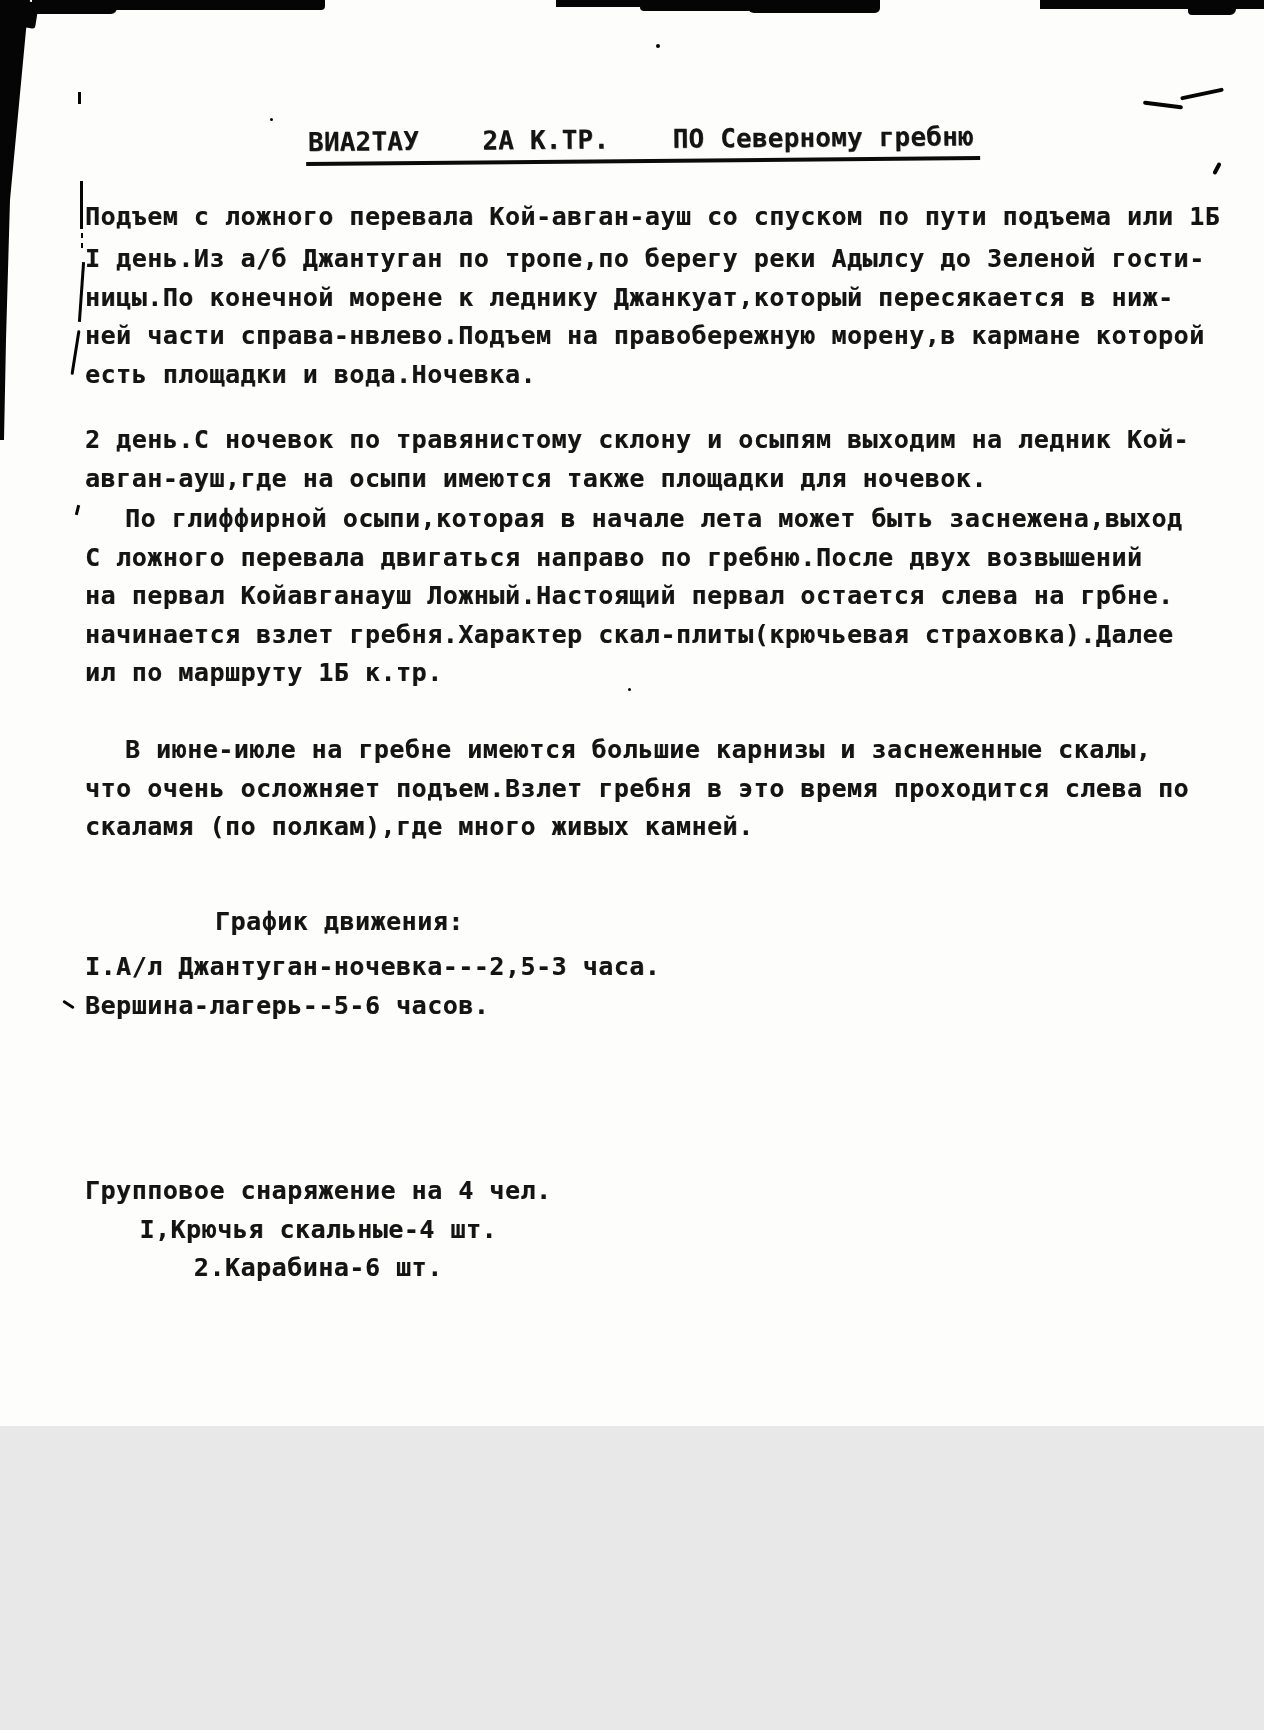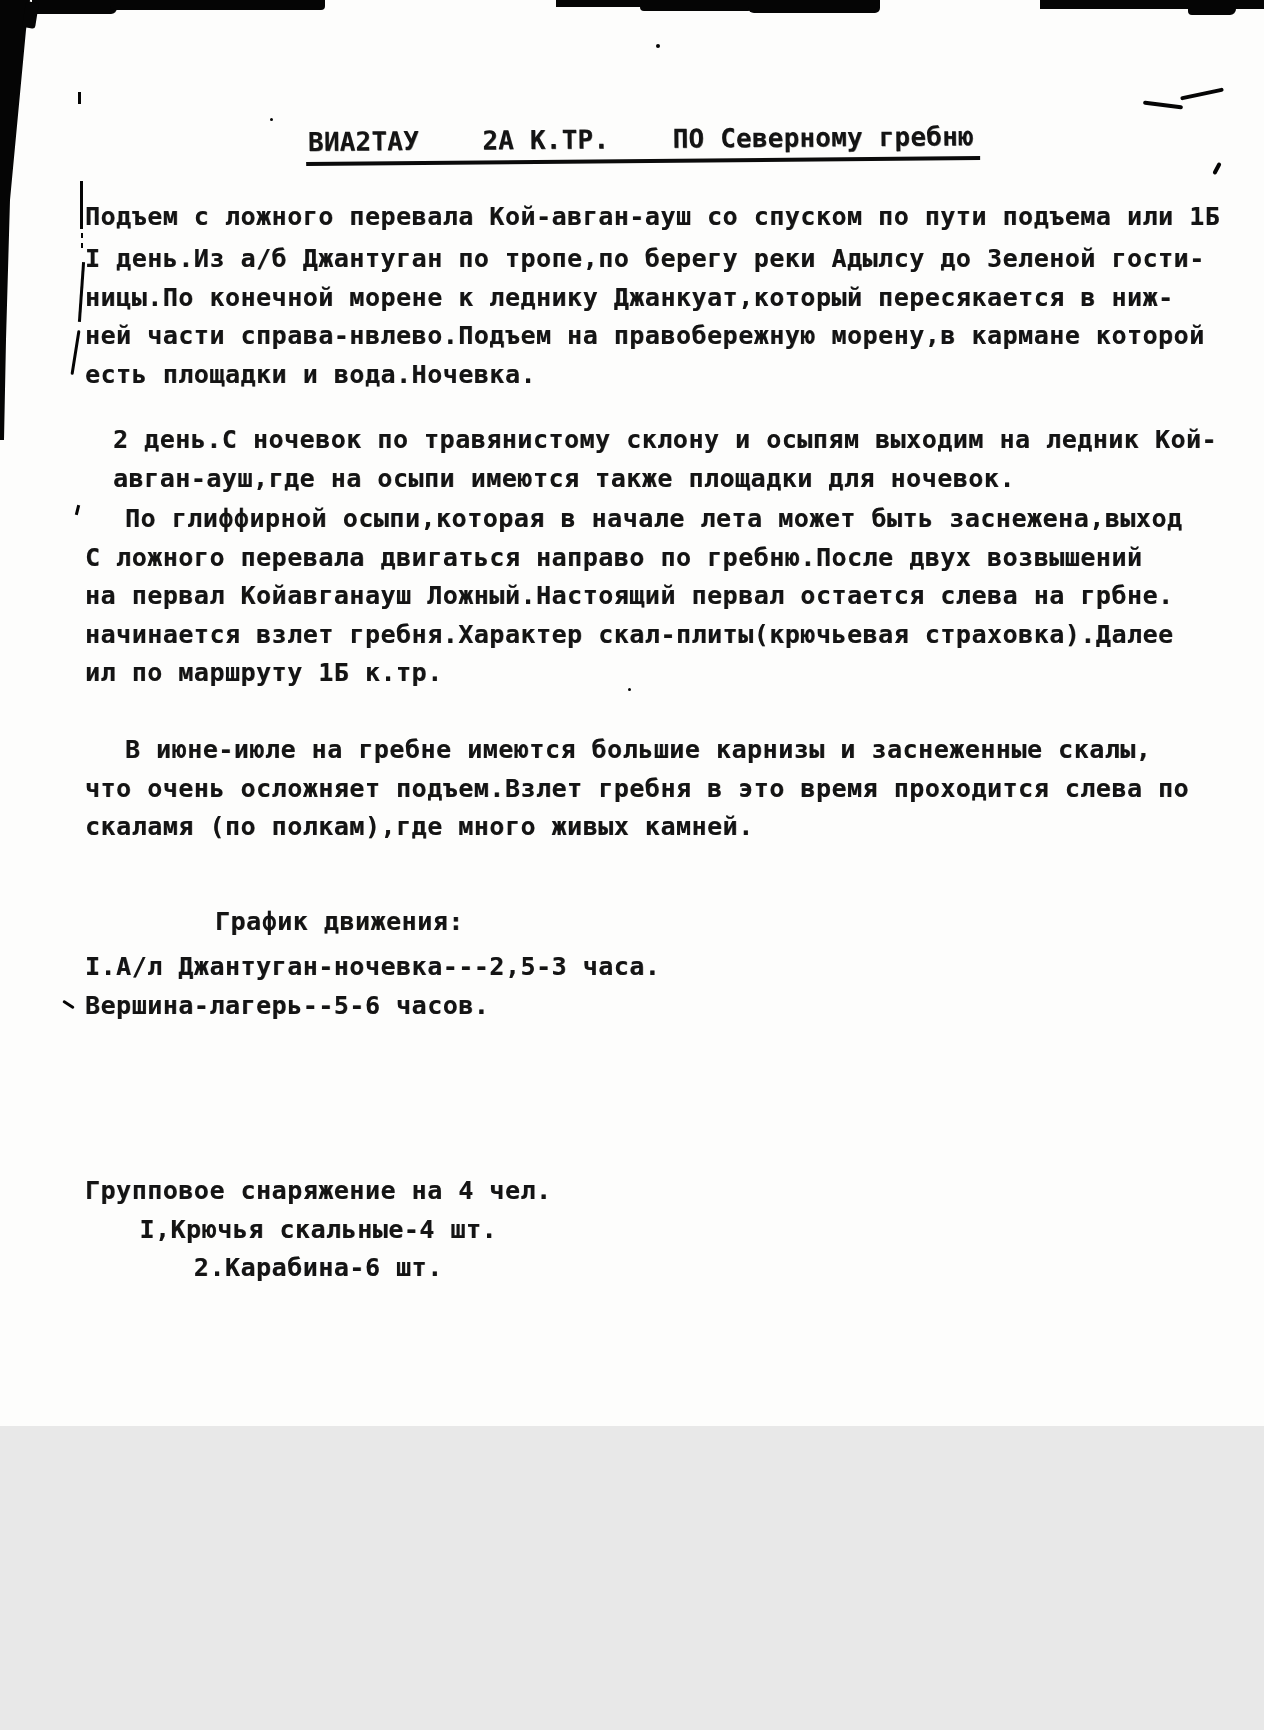"2 день.С ночевок по травянистому" div.block { margin-left: 28px -> none }
